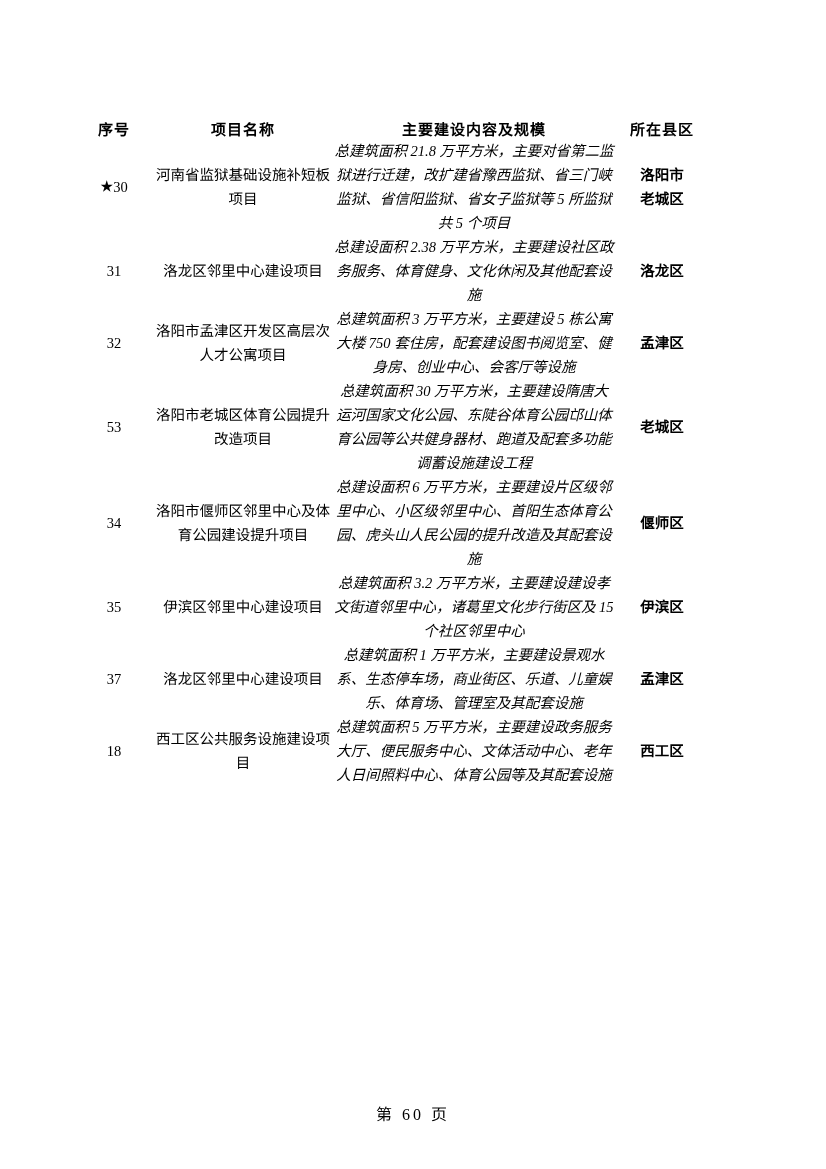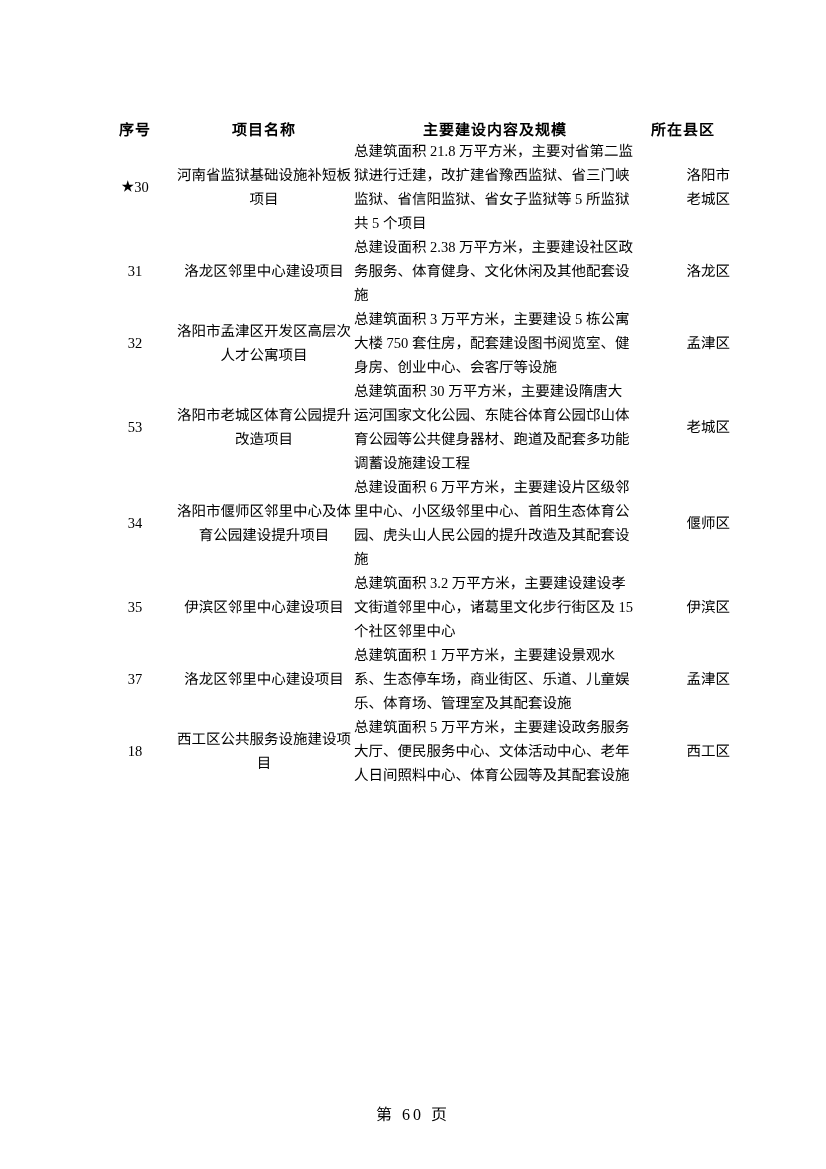"序号" .page { padding: 118px 96px 0 96px -> 118px 96px 0 75px }
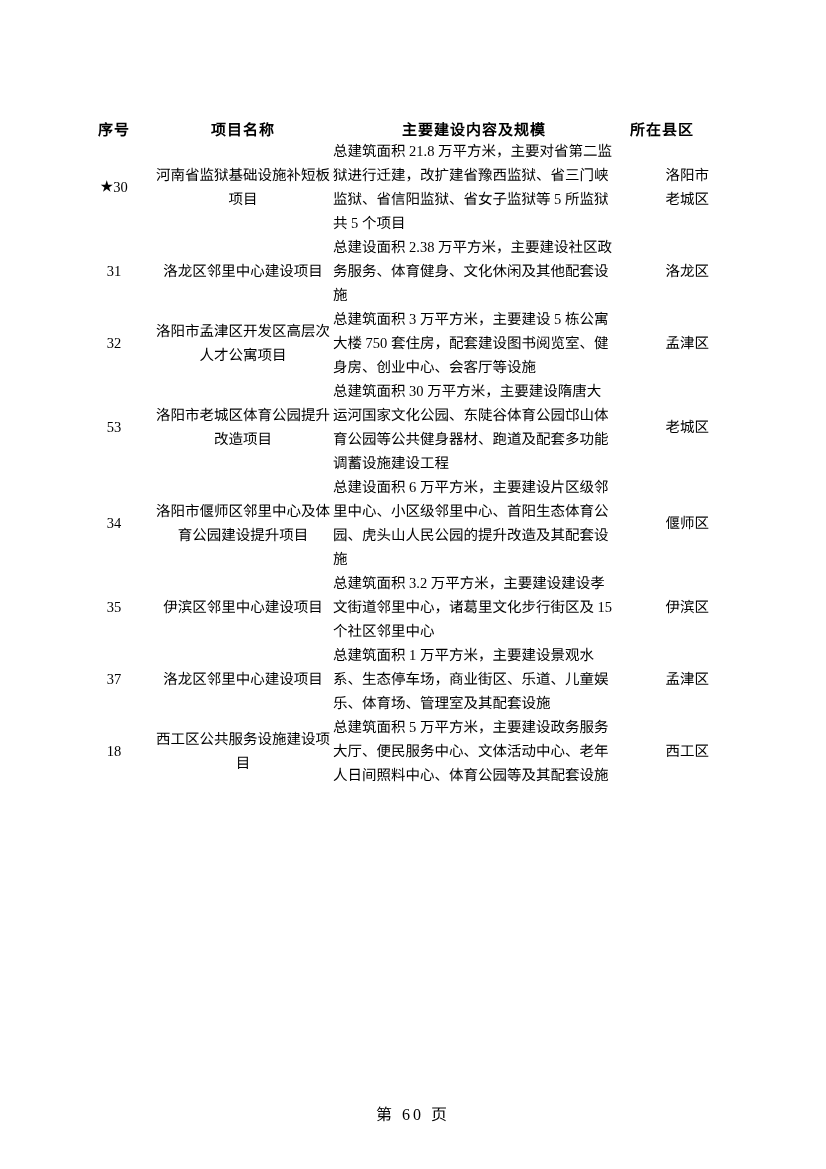"总建筑面积 21.8" td.cell-desc { font-style: none -> italic; text-align: left -> center }
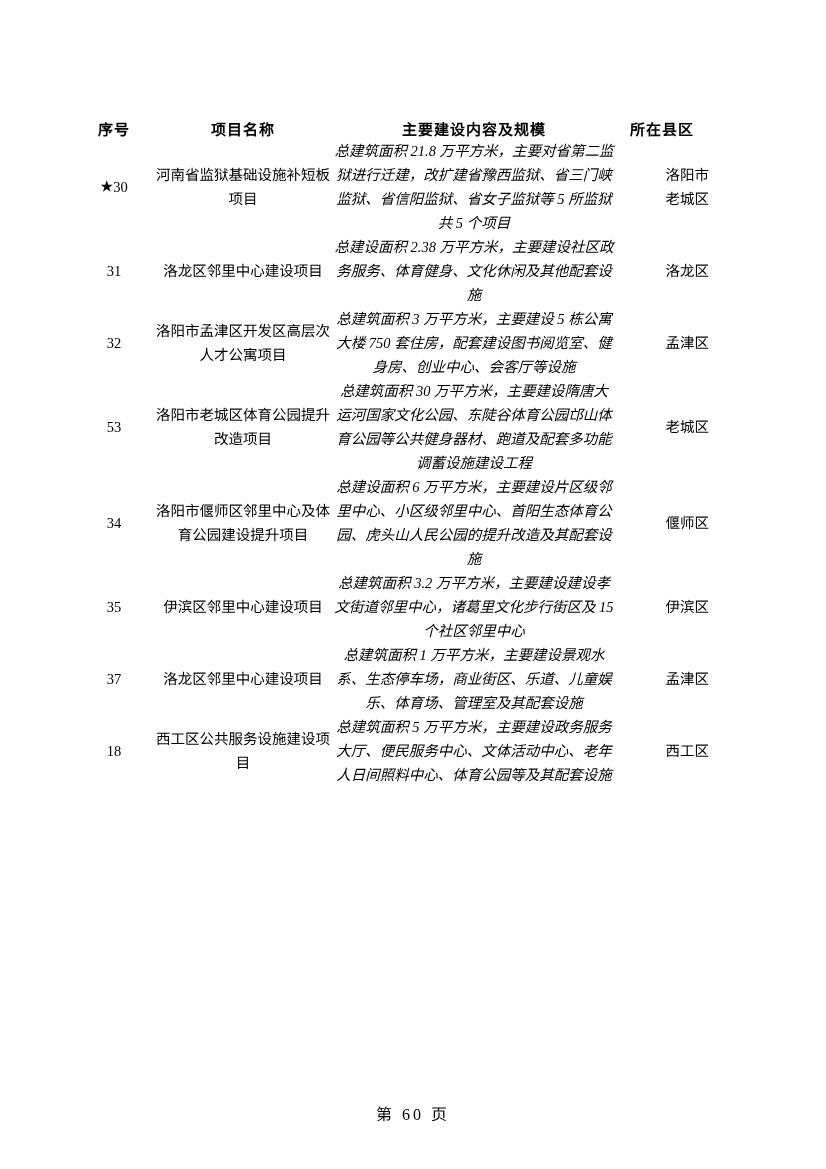"洛阳市" td.cell-area { font-weight: none -> bold; text-align: right -> center }
